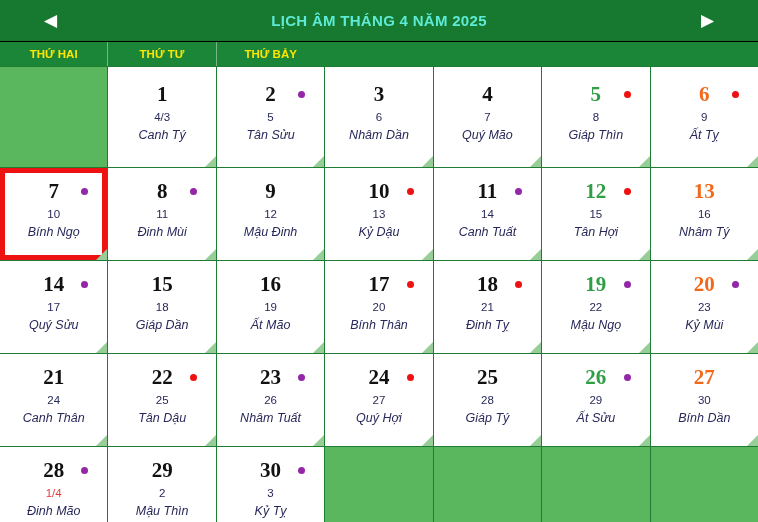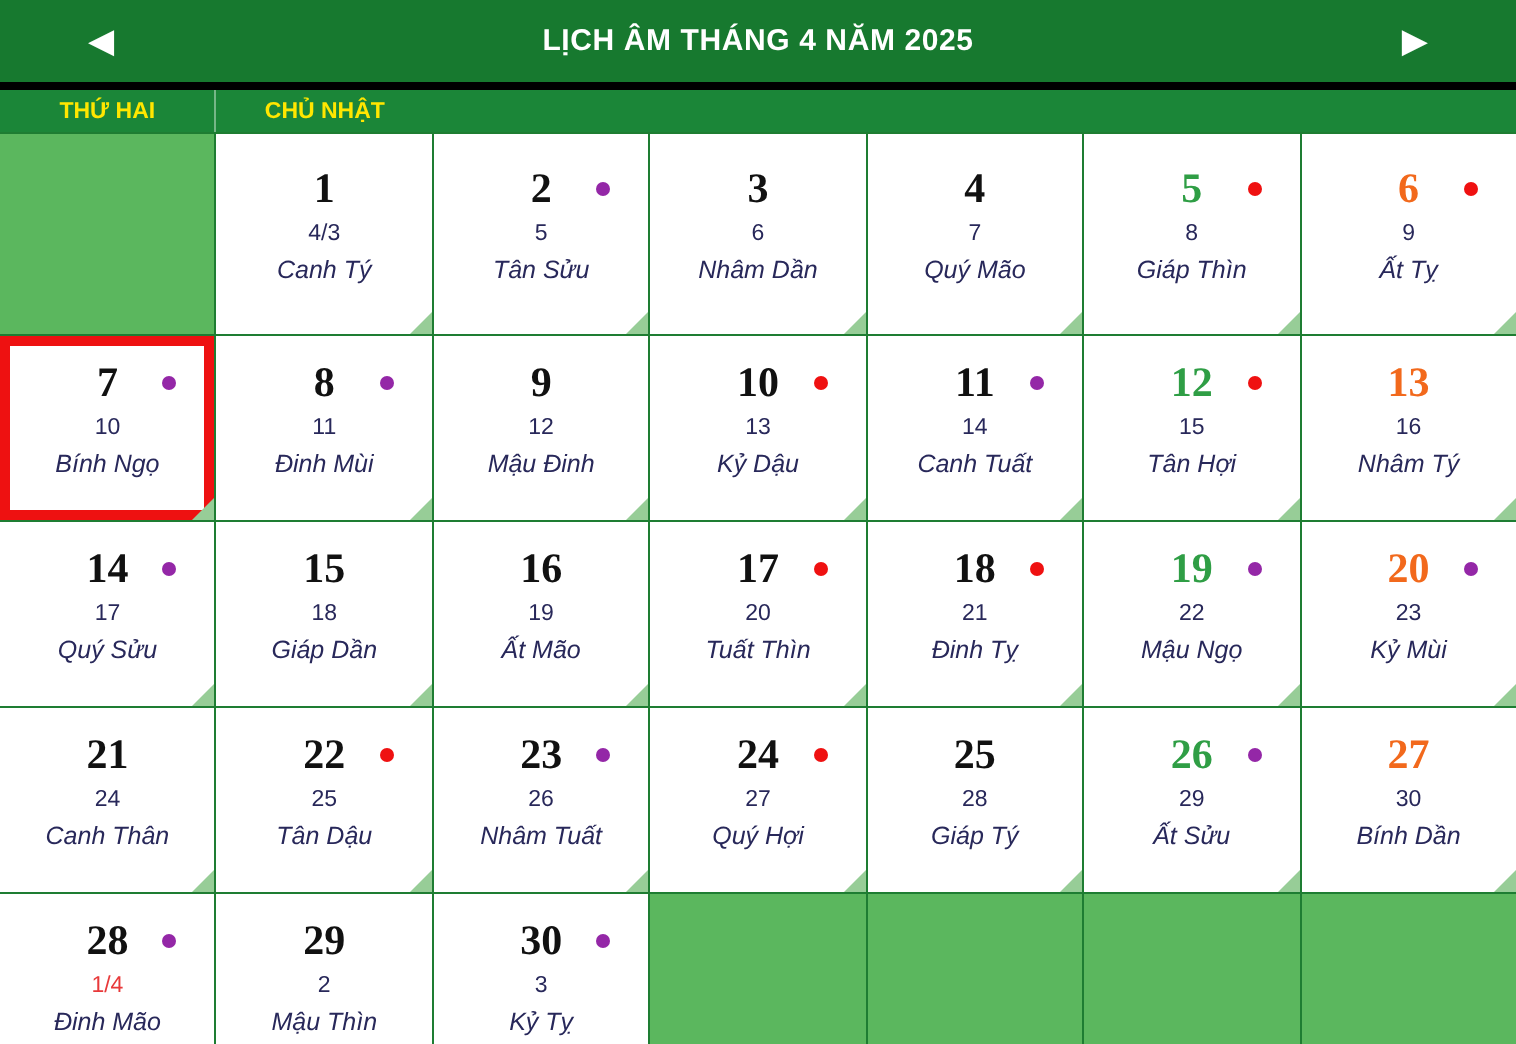"LỊCH ÂM THÁNG 4 NĂM" .title { color: #ffffff -> #5eead4 }
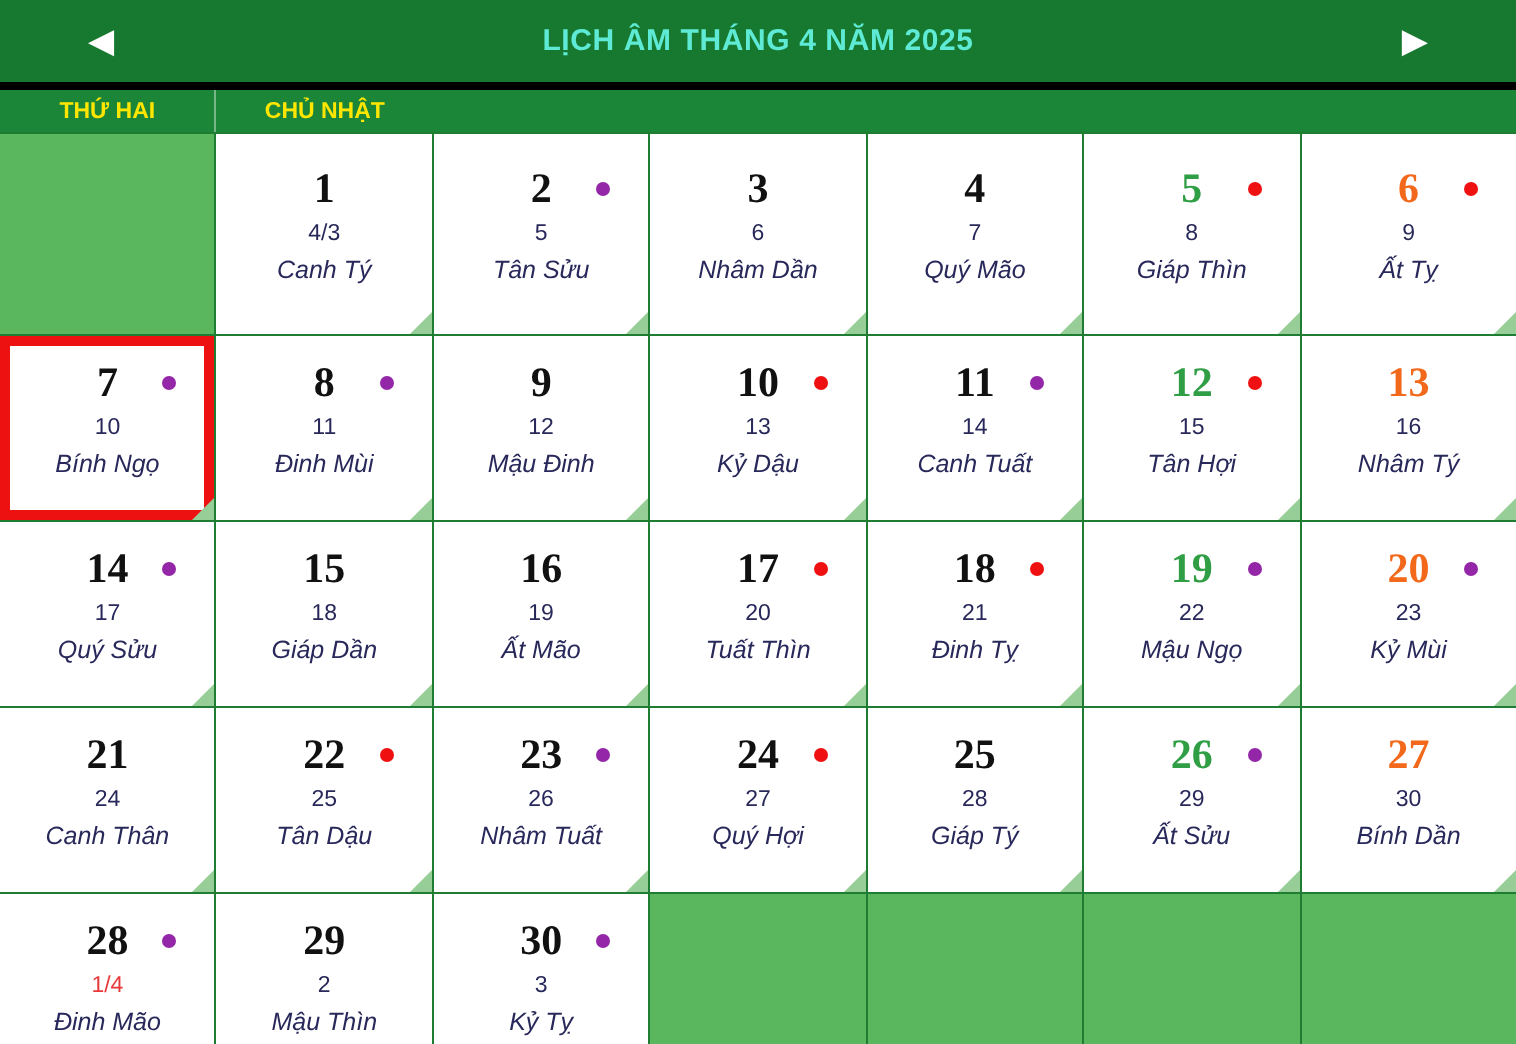"THỨ HAI" .weekday-row { border-top: 4px solid #000000 -> 1px solid #000000 }
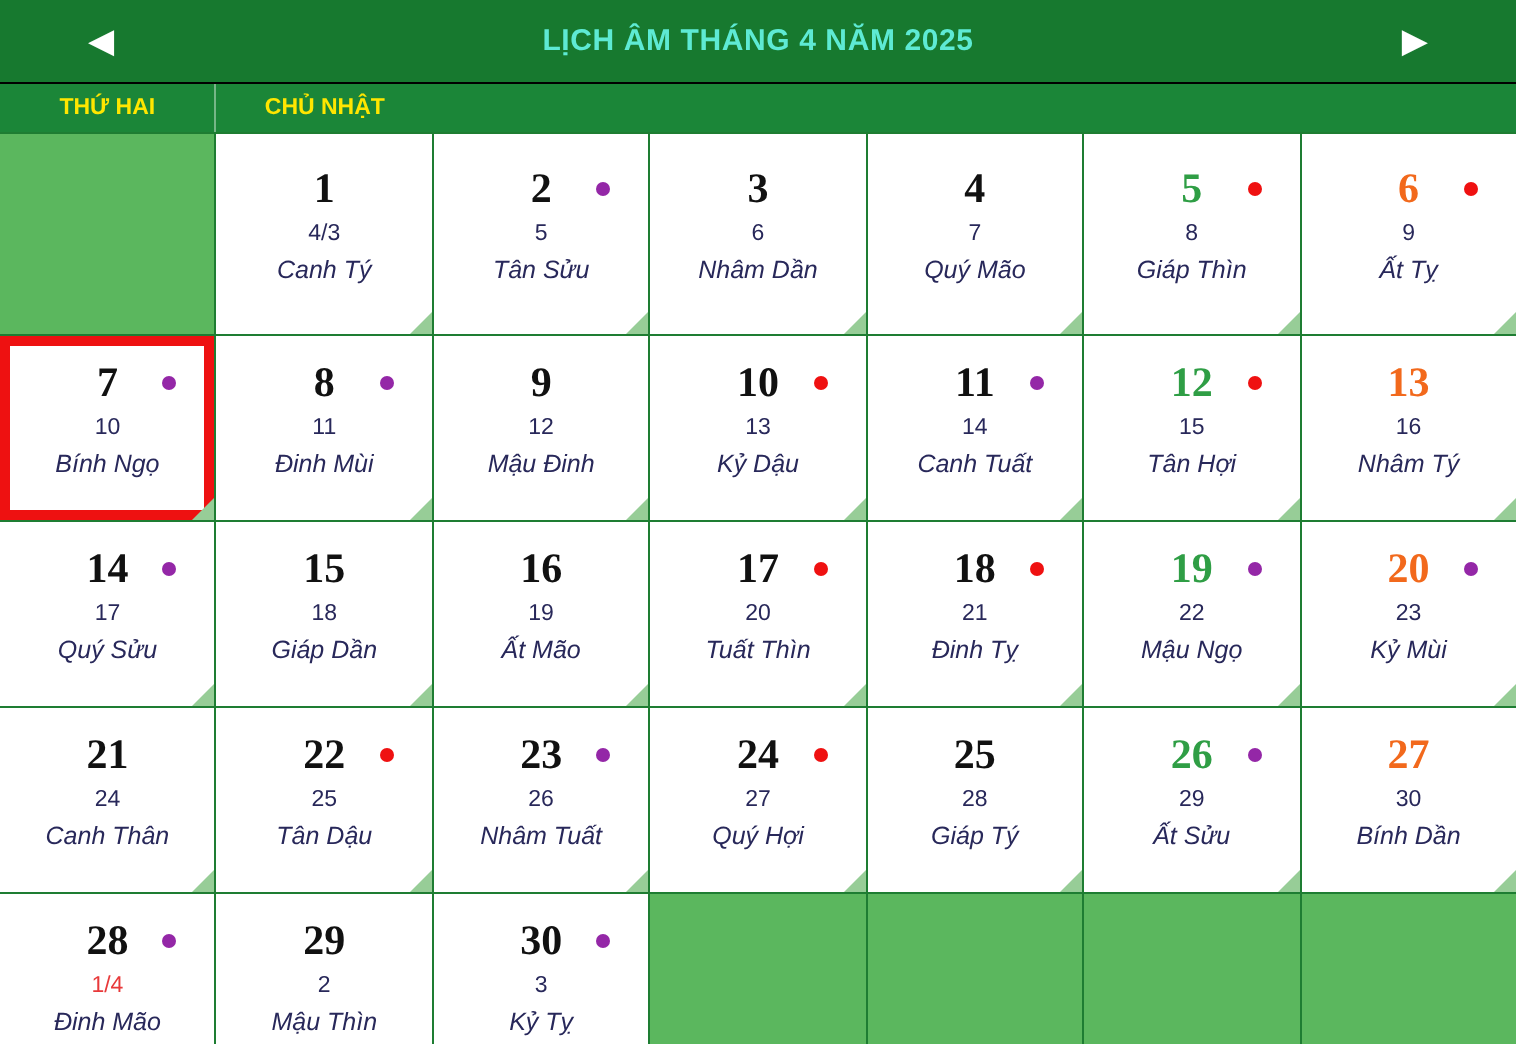"THỨ TƯ" div.weekday { html: none -> <div>THỨ TƯ</div> }
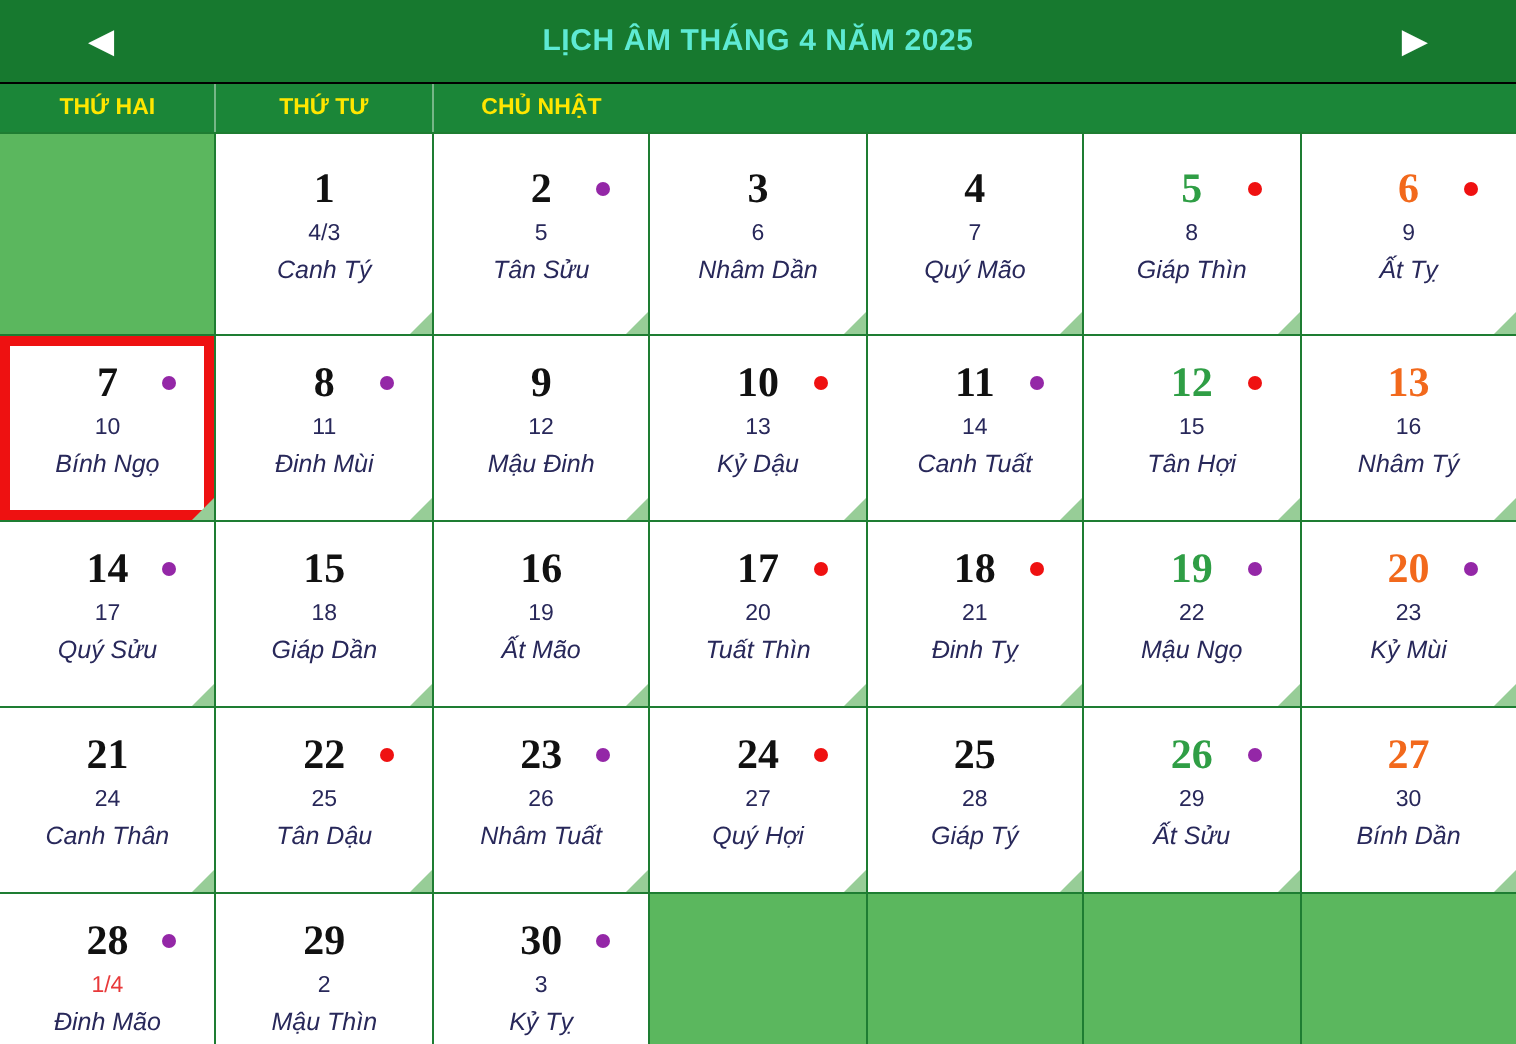"THỨ BẢY" div.weekday { html: none -> <div>THỨ BẢY</div> }
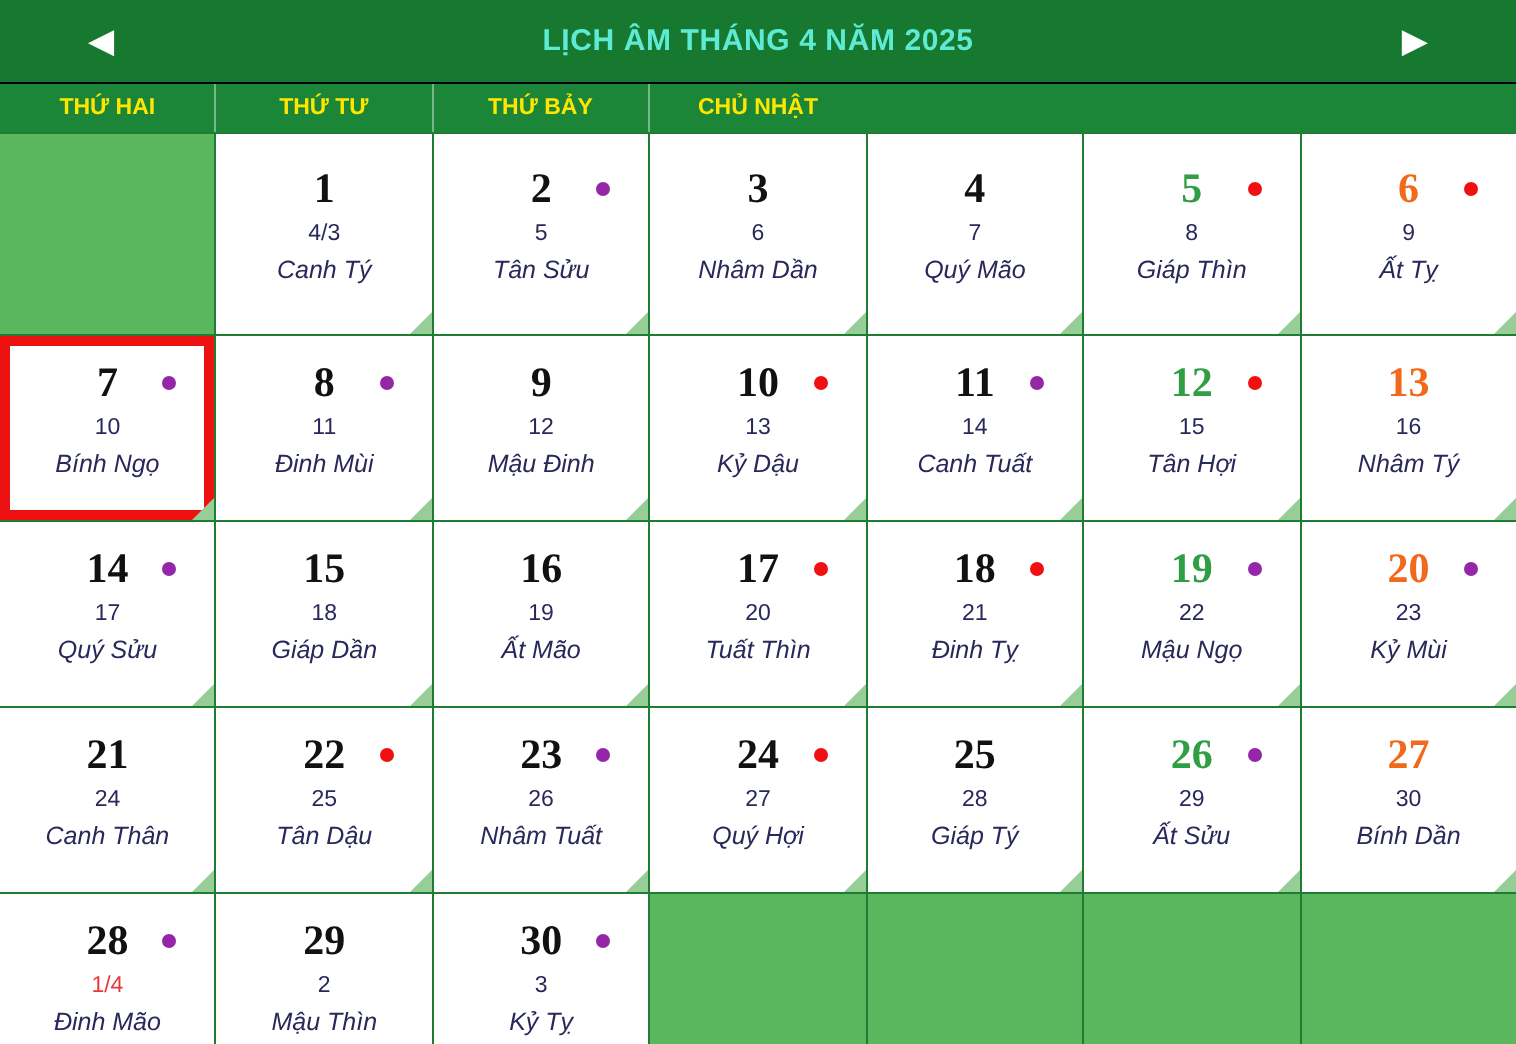"CHỦ NHẬT" div.weekday { html: <div>CHỦ NHẬT</div> -> none }
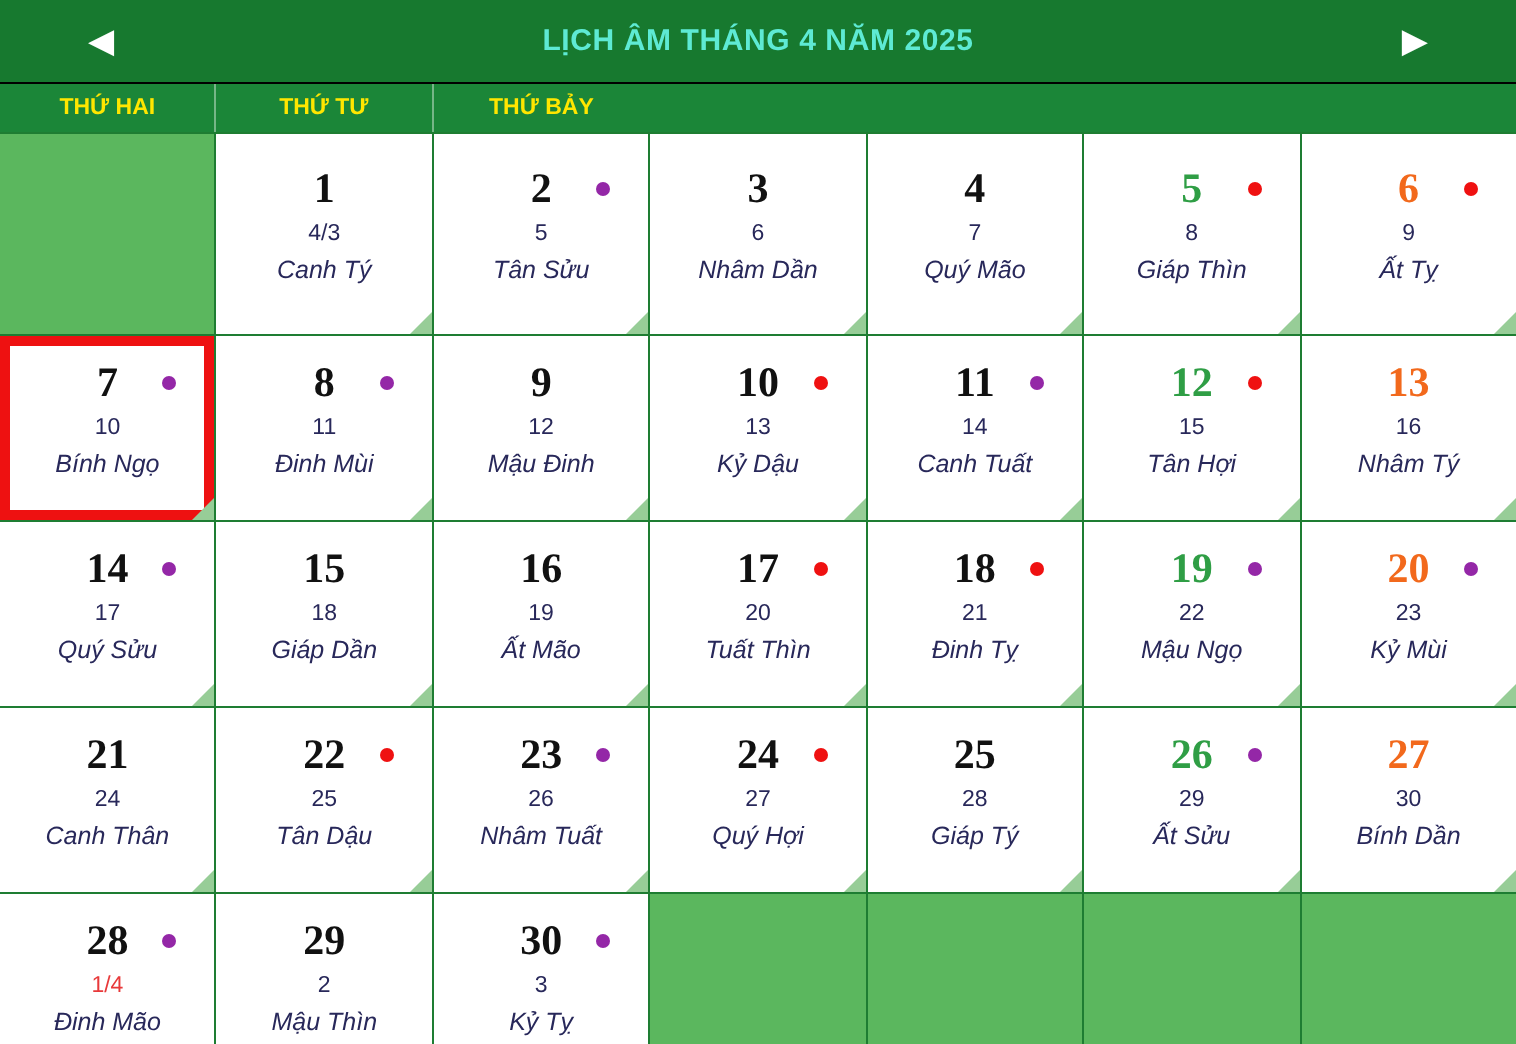"Tuất Thìn" div.canchi { text: Tuất Thìn -> Bính Thân }
